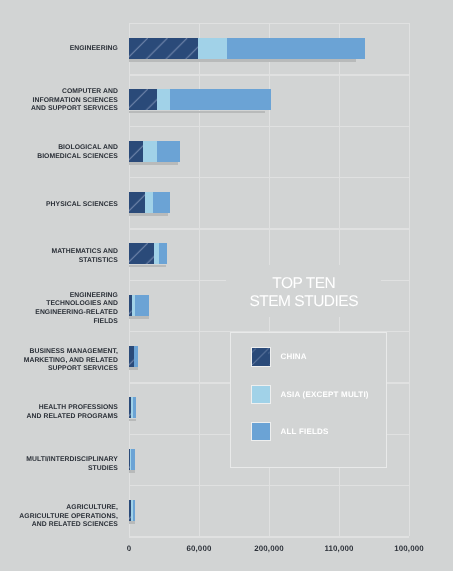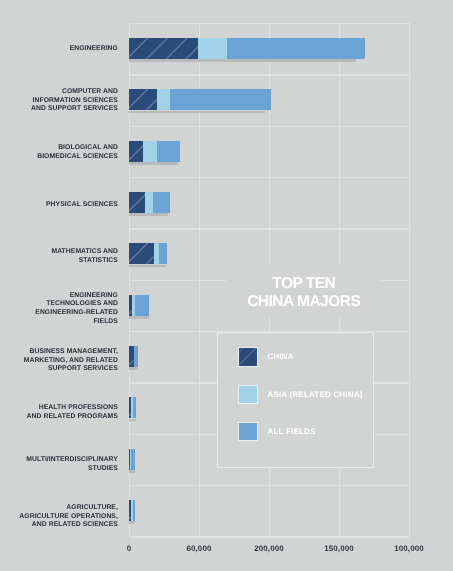"TOP TEN" #title { font-weight: bold -> normal }
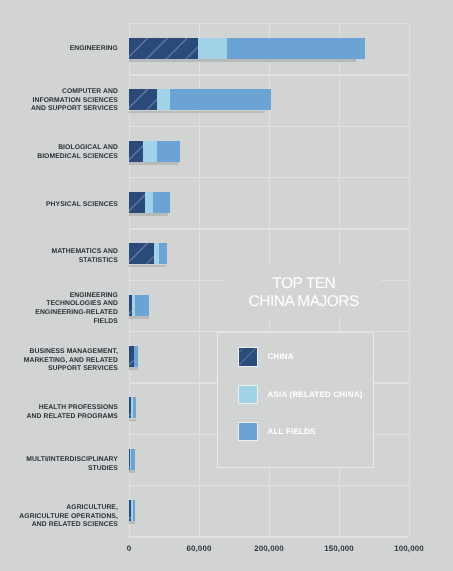"CHINA MAJORS" div { text: CHINA MAJORS -> STEM STUDIES }
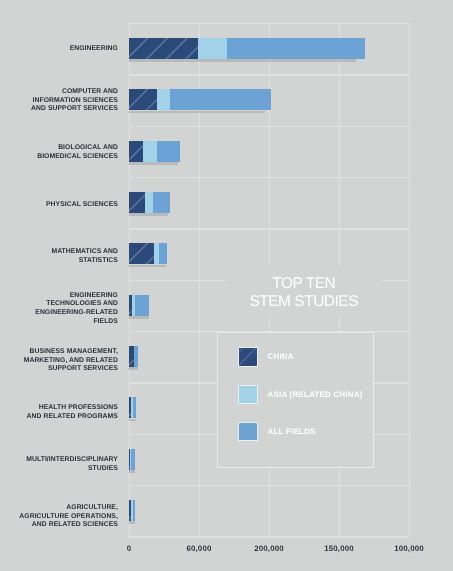"CHINA" #legend { left: 217px -> 230px }
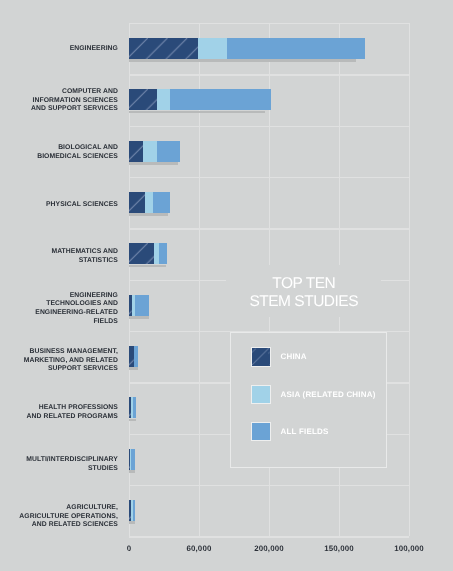"ASIA (RELATED CHINA)" div.legend-text { text: RELATED CHINA -> EXCEPT MULTI }
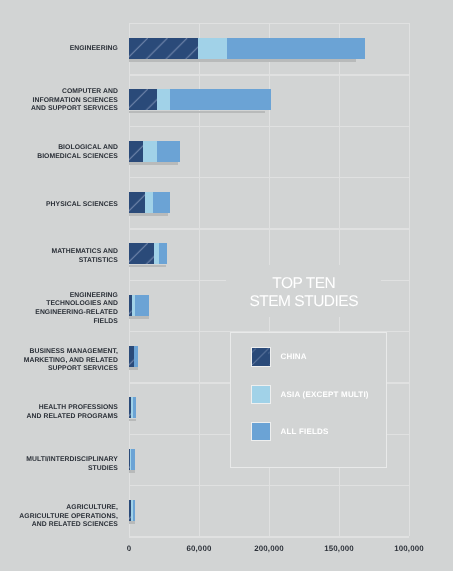"150,000" div.tick-label { text: 150,000 -> 110,000 }
